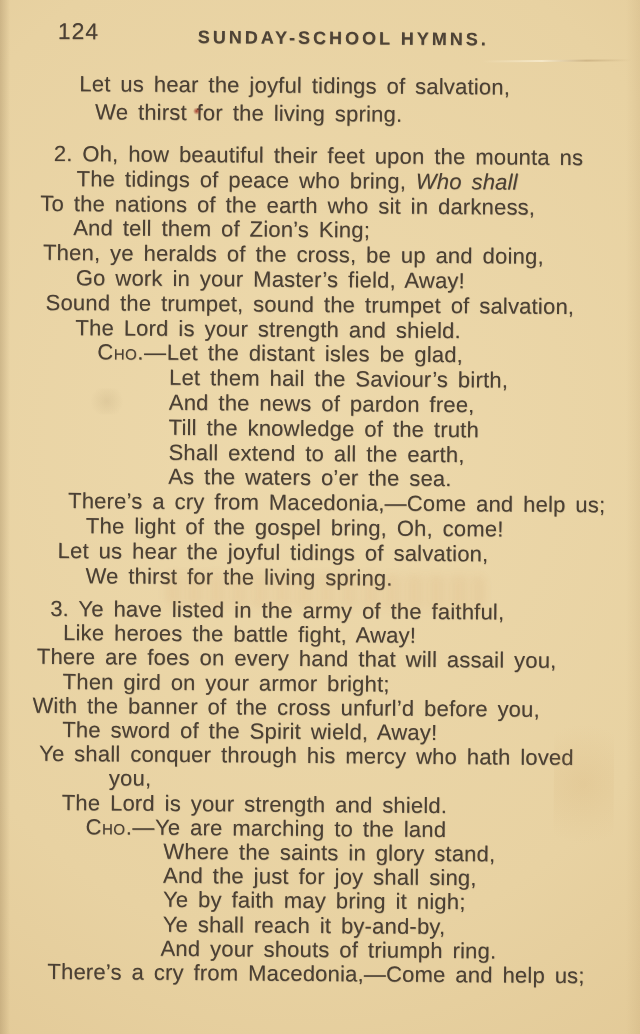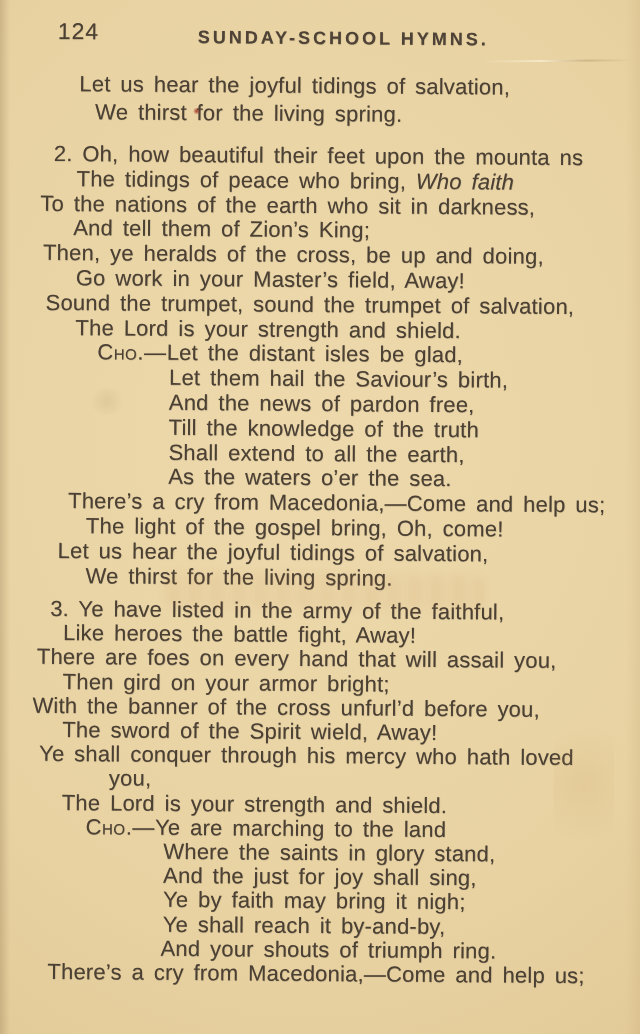"Who faith" span.em { text: faith -> shall }
